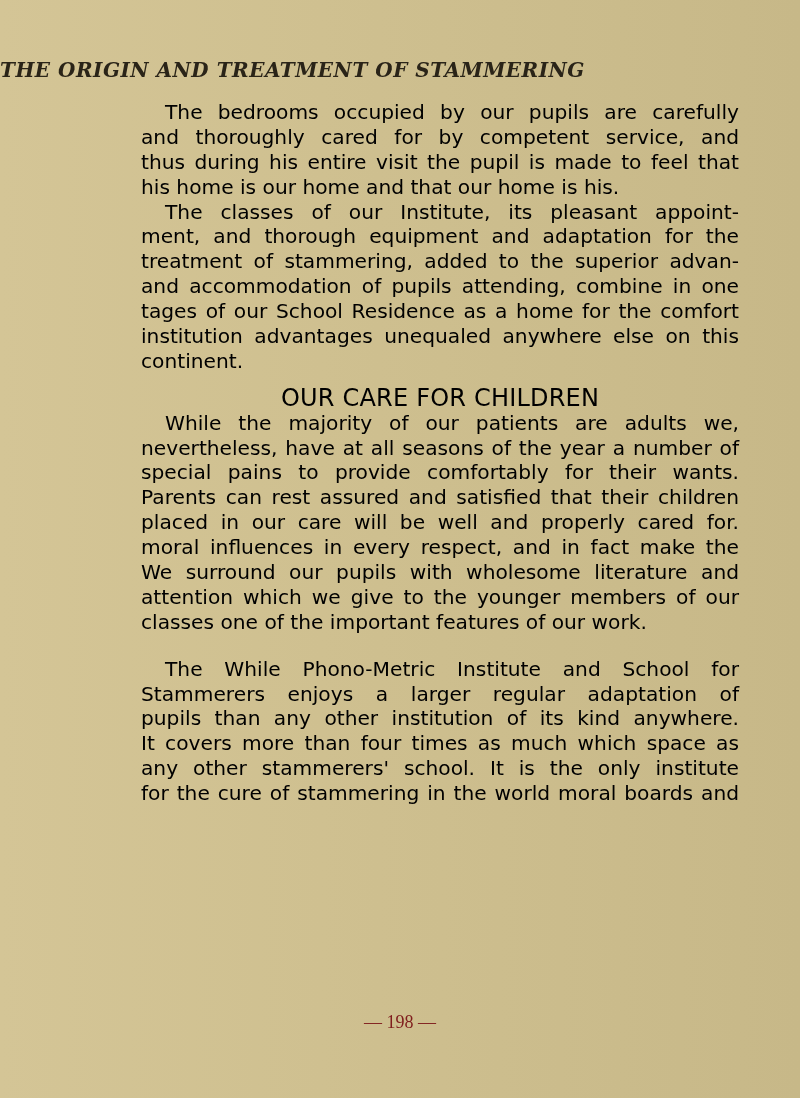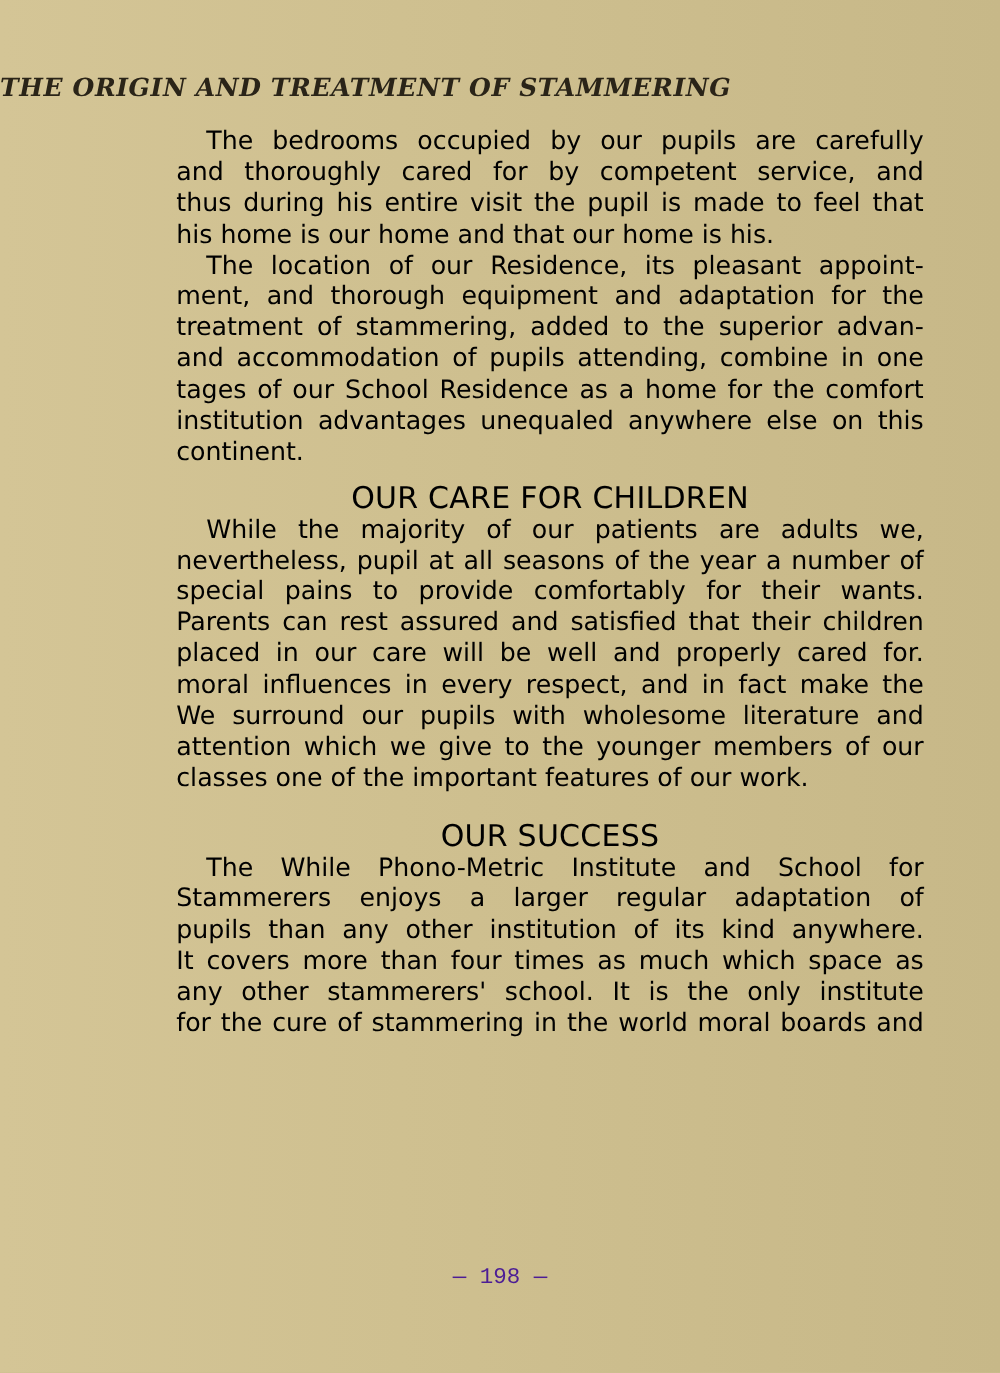"The location of our Residence," span.line { text: location of our Residence -> classes of our Institute }
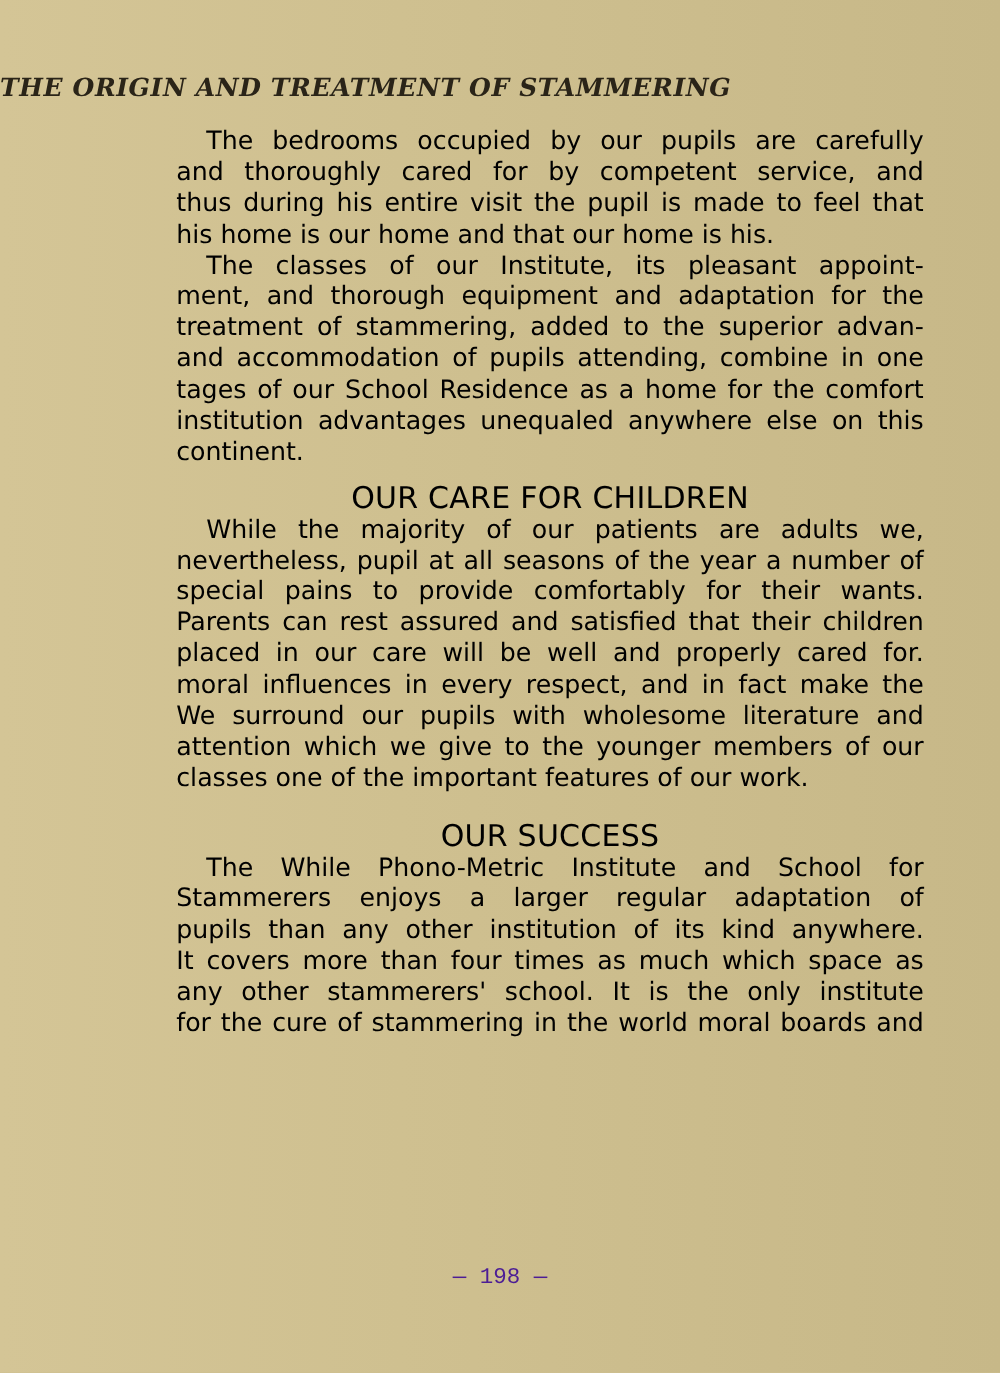"nevertheless, pupil at all seasons" span.line { text: pupil -> have }
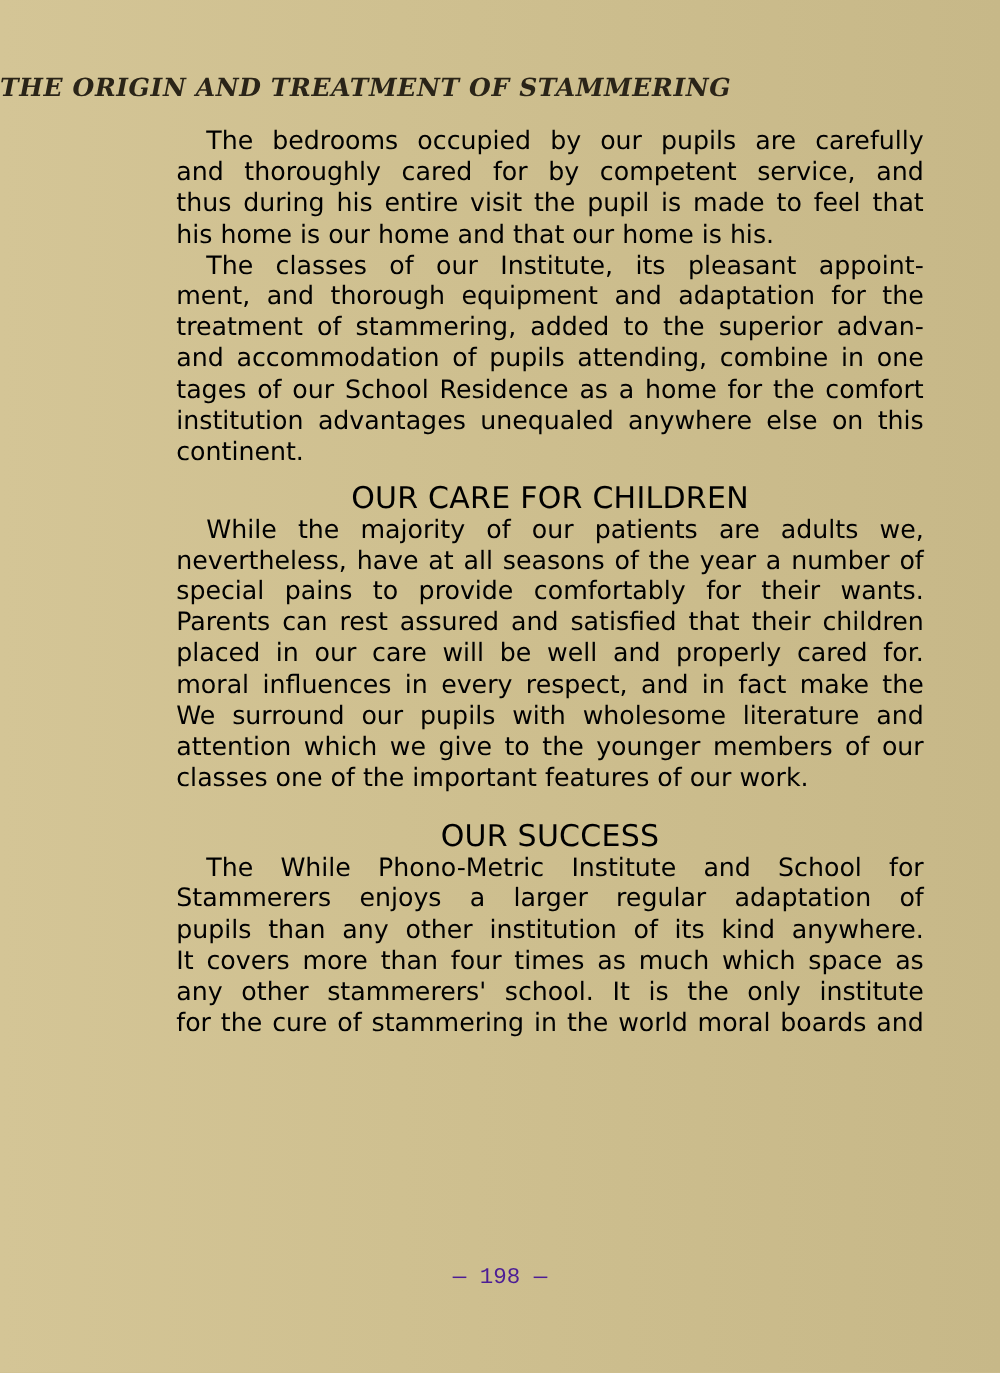"OUR SUCCESS" span.heading { html: <span>OUR SUCCESS</span> -> none }
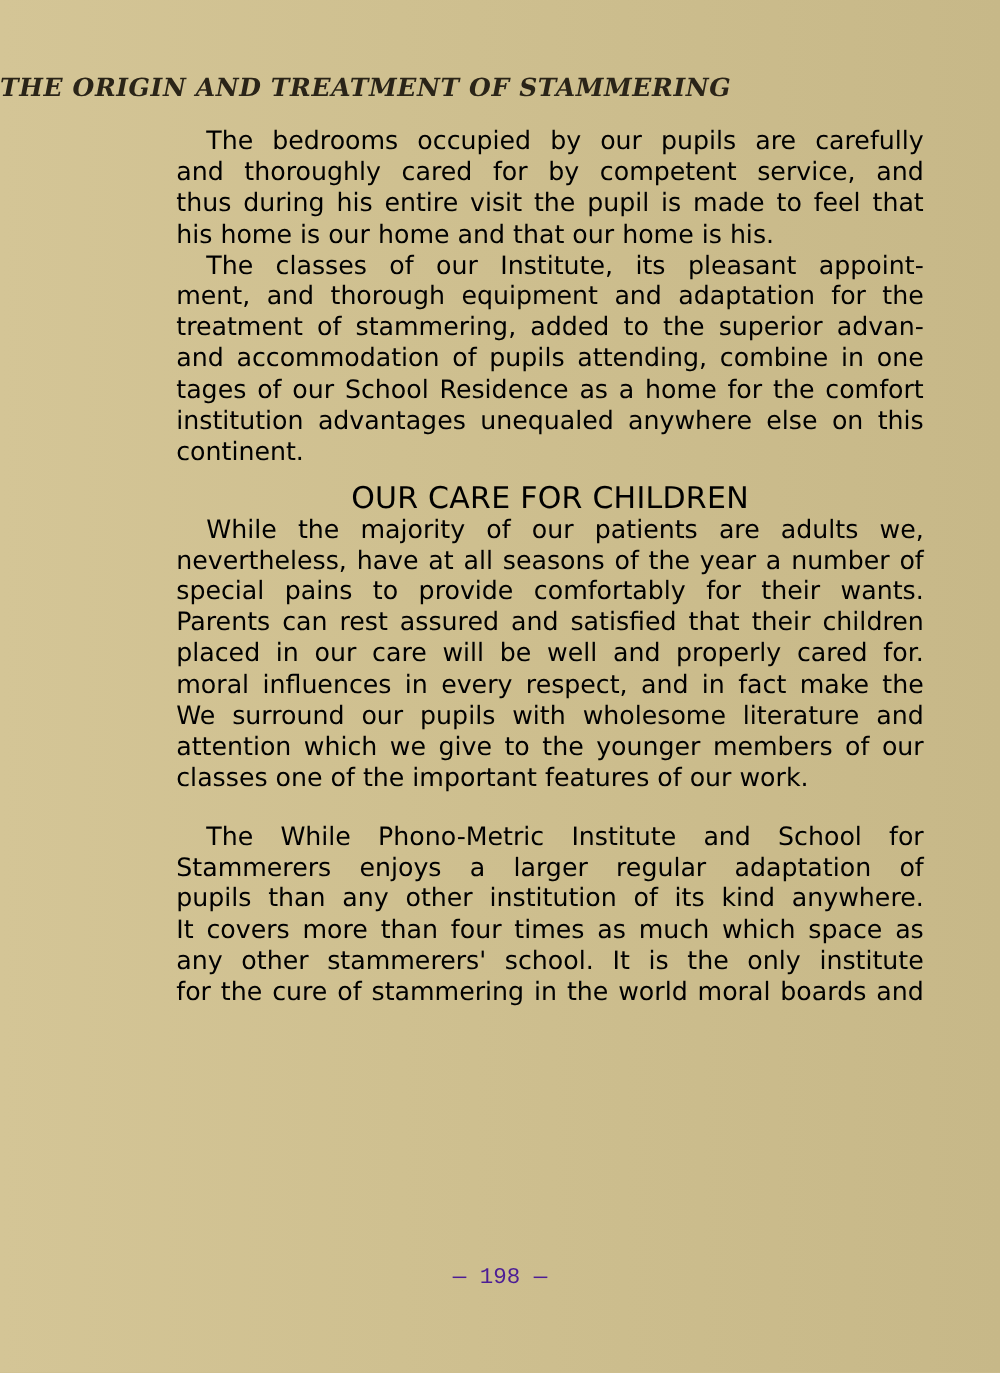"— 198 —" .folio { color: #4c1d95 -> #7f1d1d; font-family: Liberation Mono, monospace -> Liberation Serif, serif }
